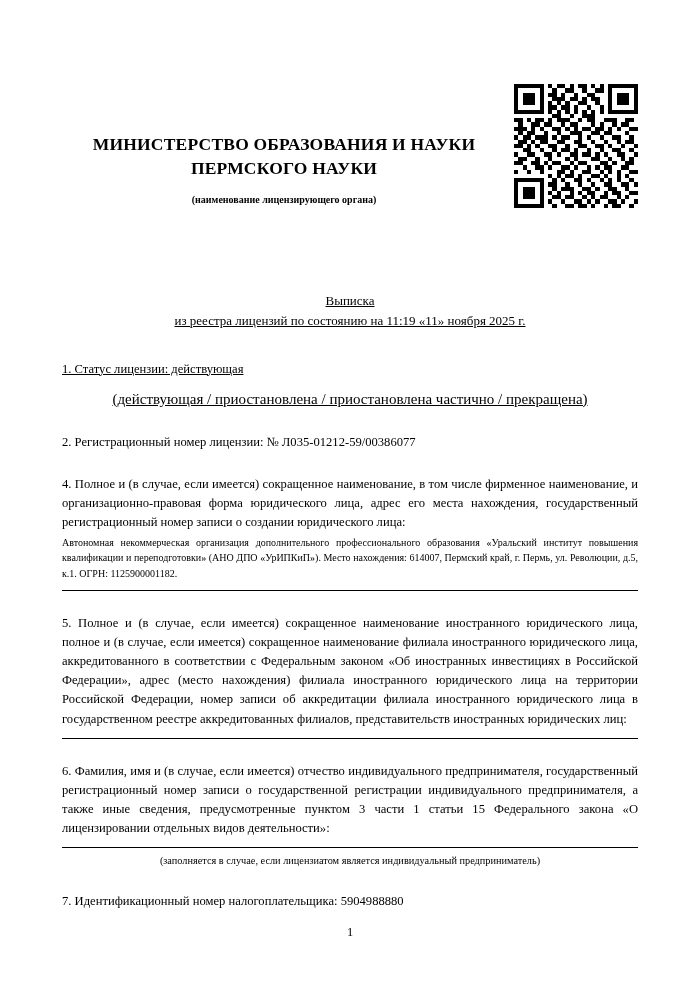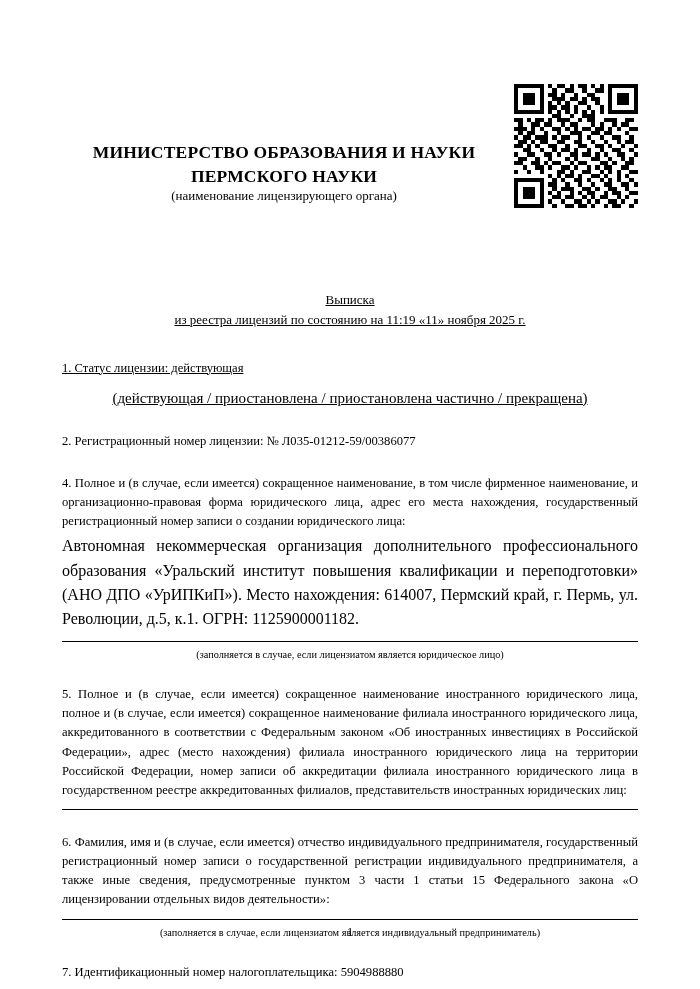"МИНИСТЕРСТВО ОБРАЗОВАНИЯ И НАУКИ" .page { padding: 12px 62px -> 4px 62px }
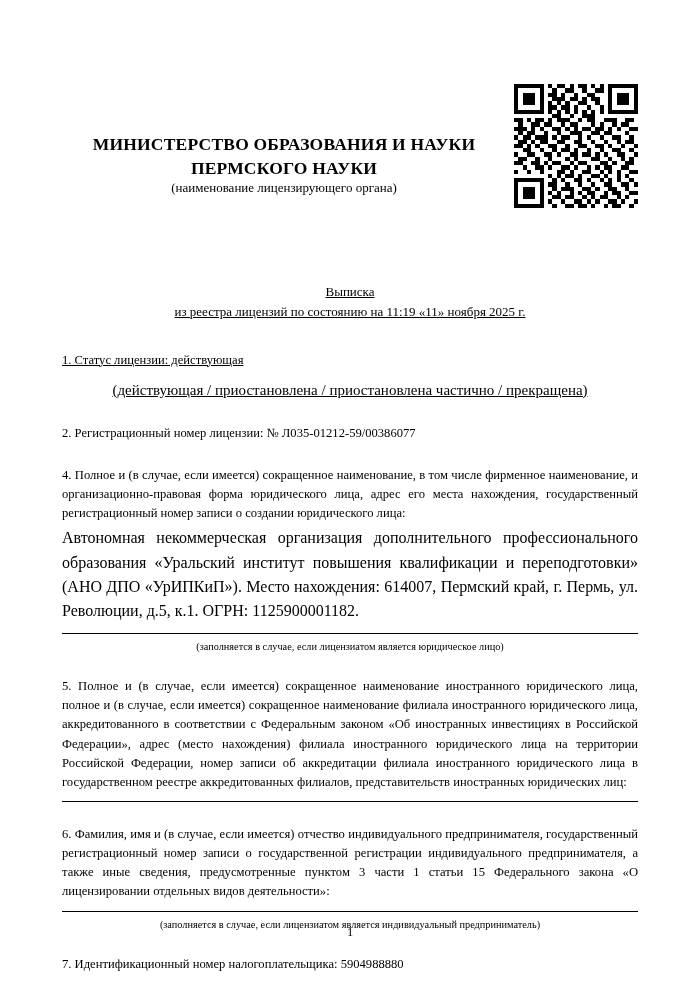"(наименование лицензирующего органа)" .header .sub { font-size: 13px -> 10px; font-weight: normal -> bold; margin-top: 0 -> 14px }
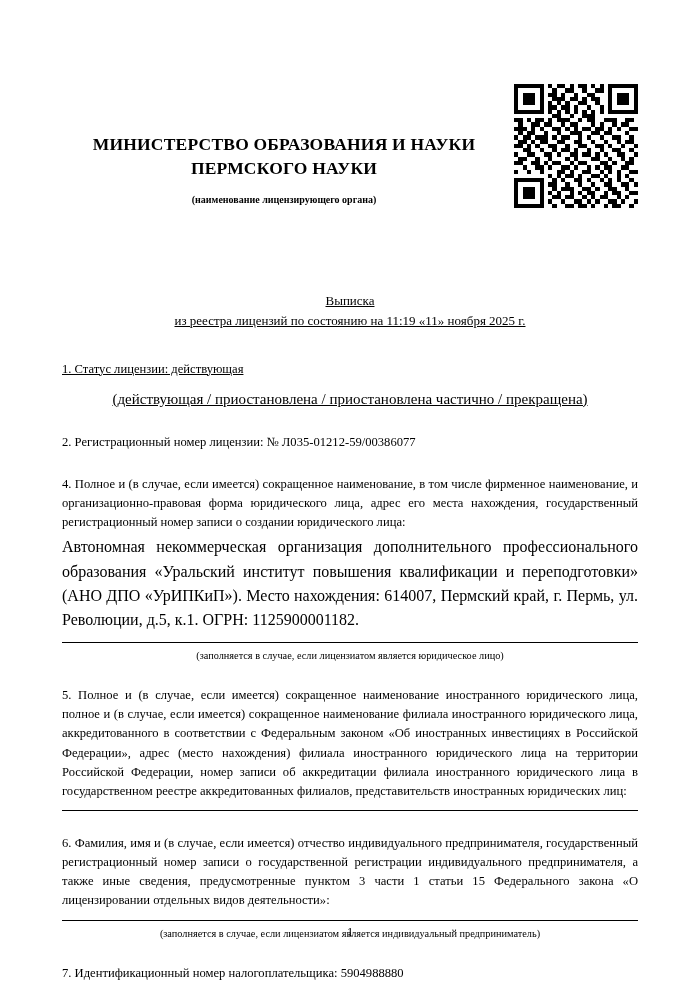"Автономная некоммерческая организация" .body-text { font-size: 16px -> 10px }
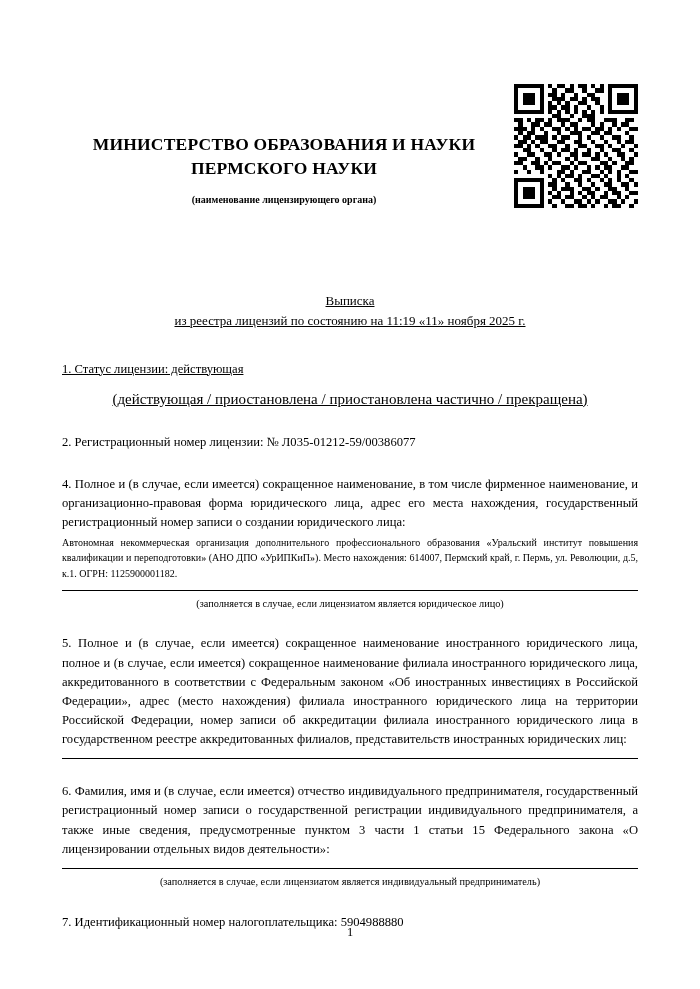"(заполняется в случае, если лицензиатом является юридическое" div.note-after { html: <div>(заполняется в случае, если лицензиатом является юридическое лицо)</div> -> none }
